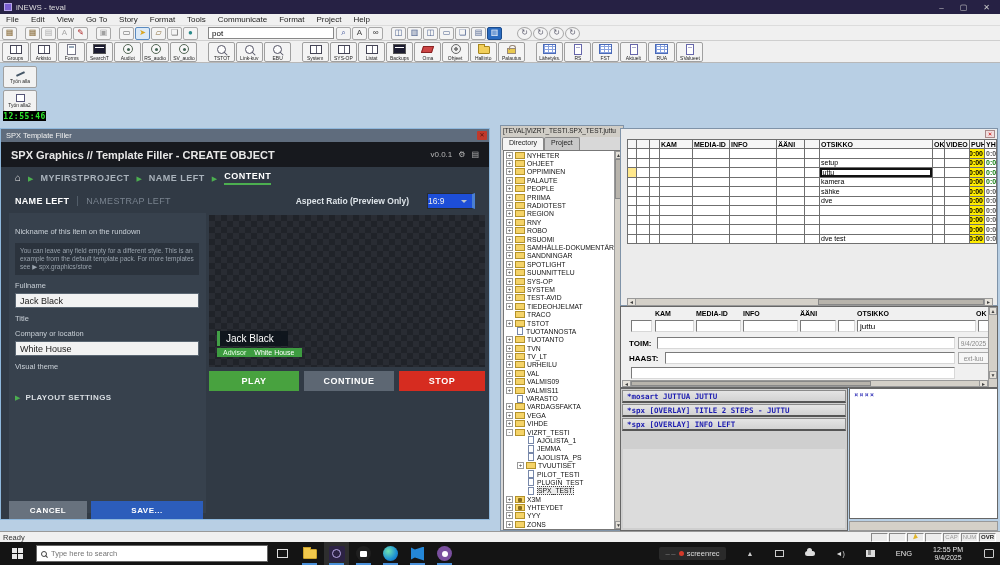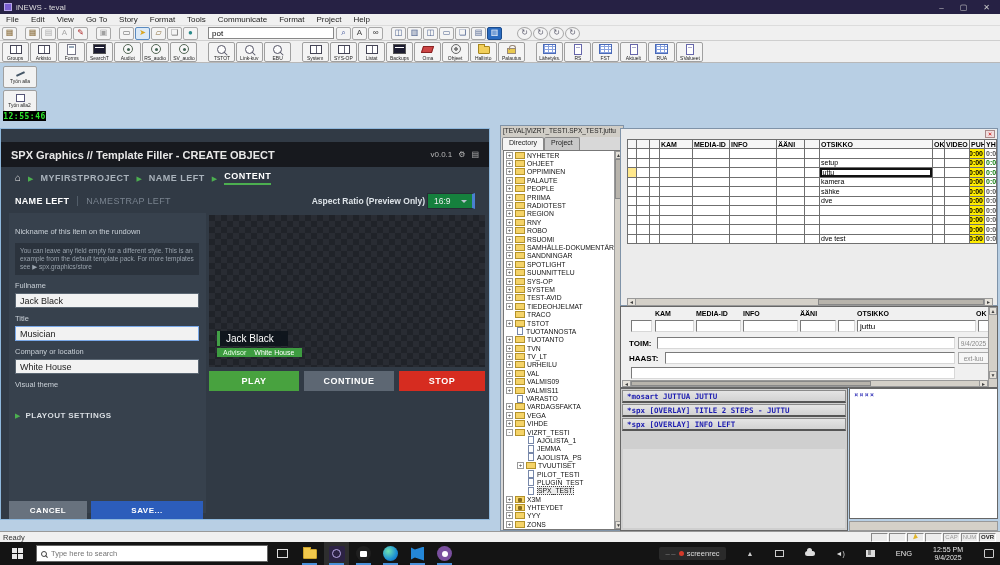"SPX Template Filler" div.spx-titlebar { html: none -> <div> <span>SPX Template Filler</span> <div>✕</div> </div> }
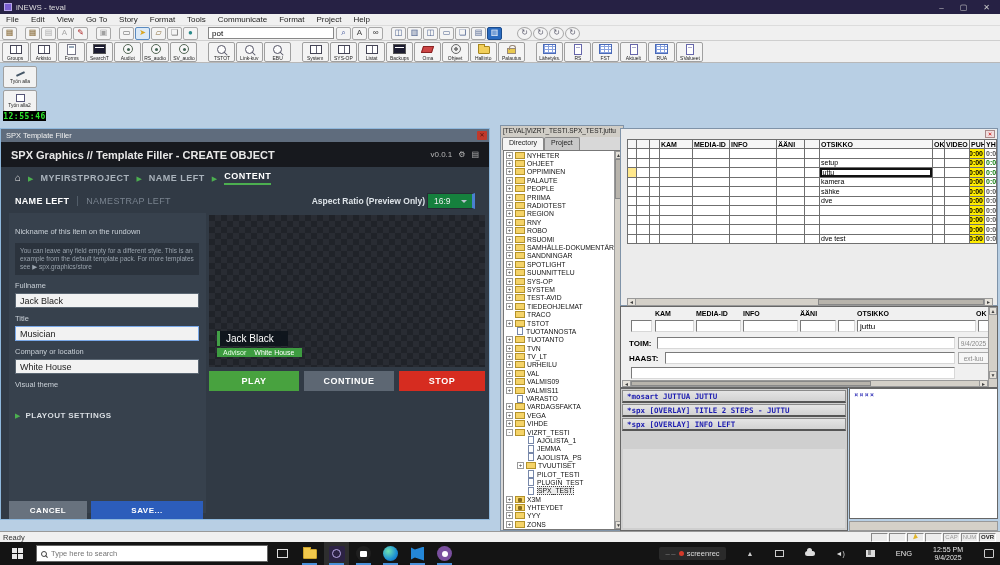"Aspect Ratio (Preview Only)" .aspect { gap: 2px -> 18px }
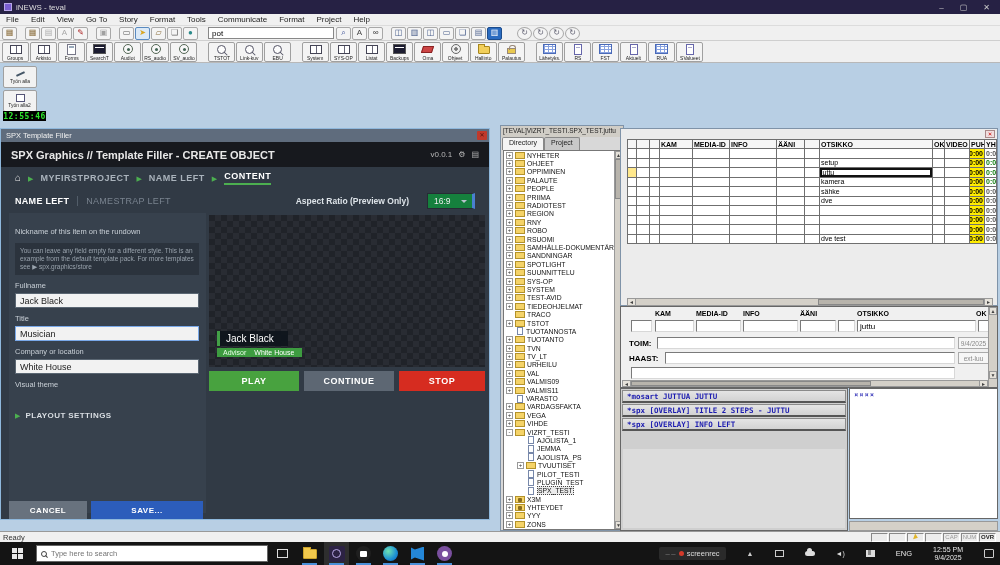"16:9" .aspect .aval { background: #15803d -> #1d4ed8; padding-left: 6px -> none }
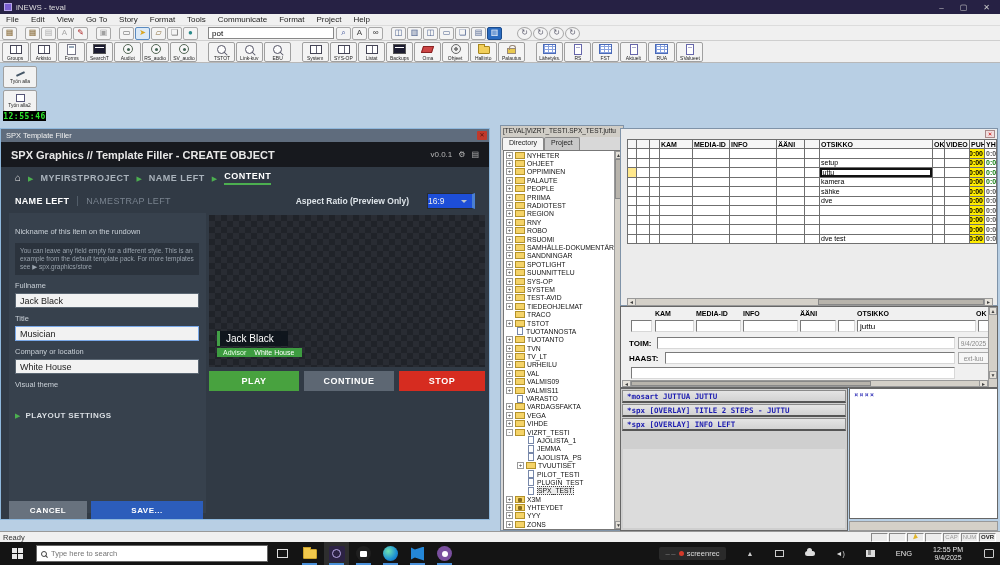"Musician" input.f-input { html: <input> -> none }
